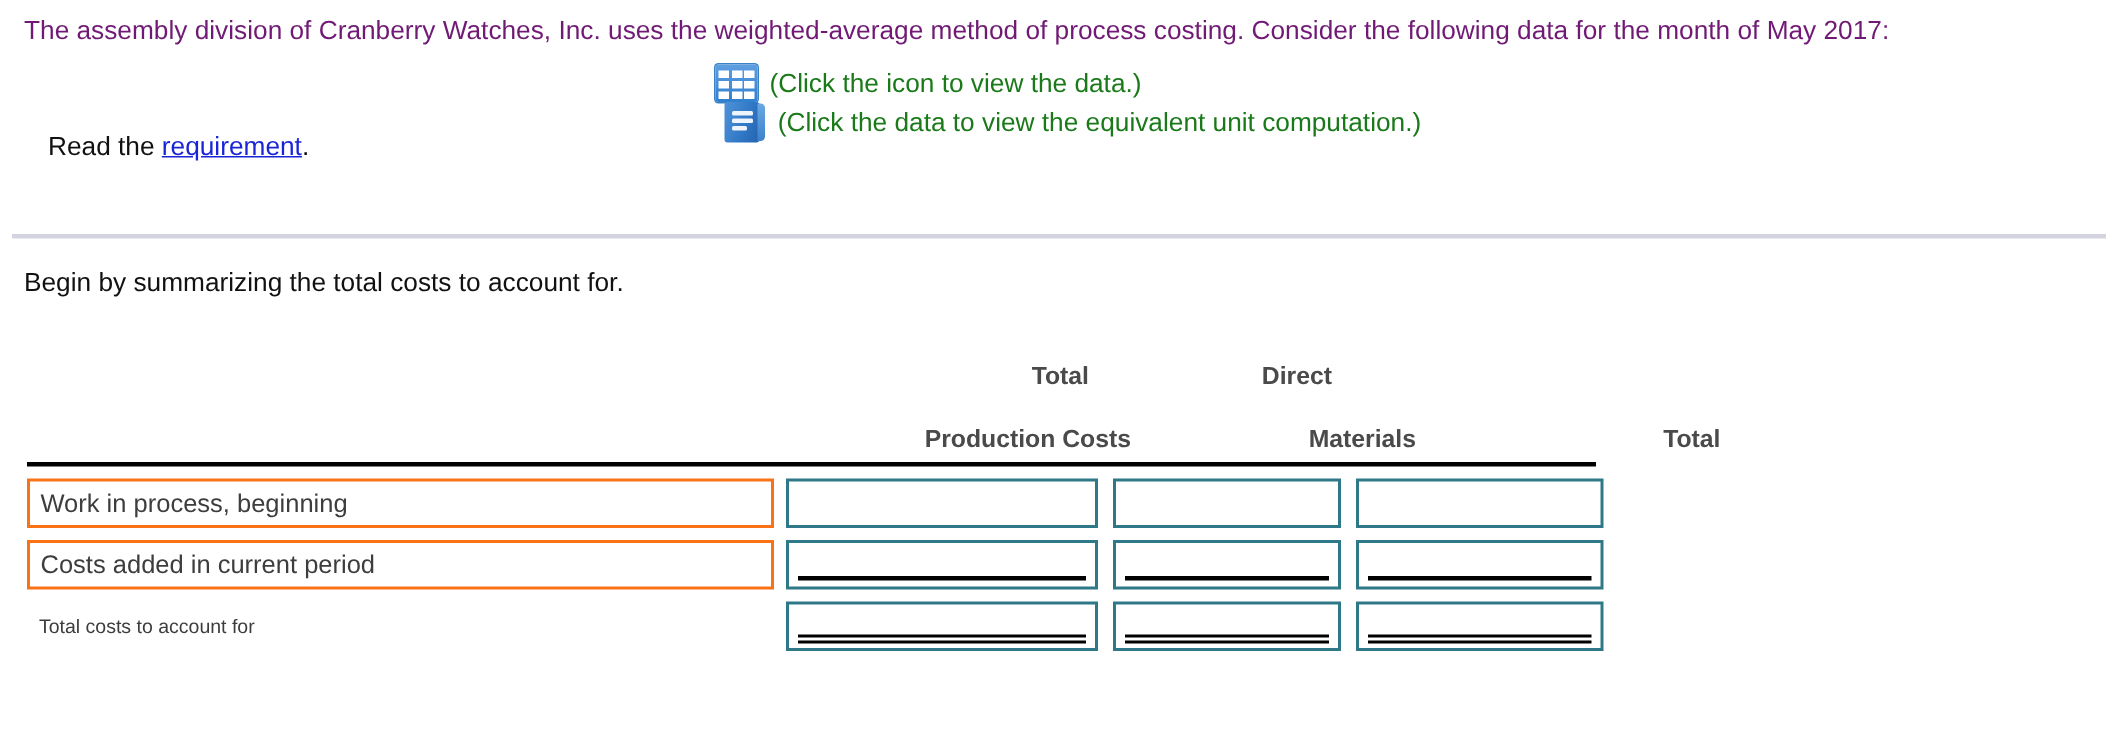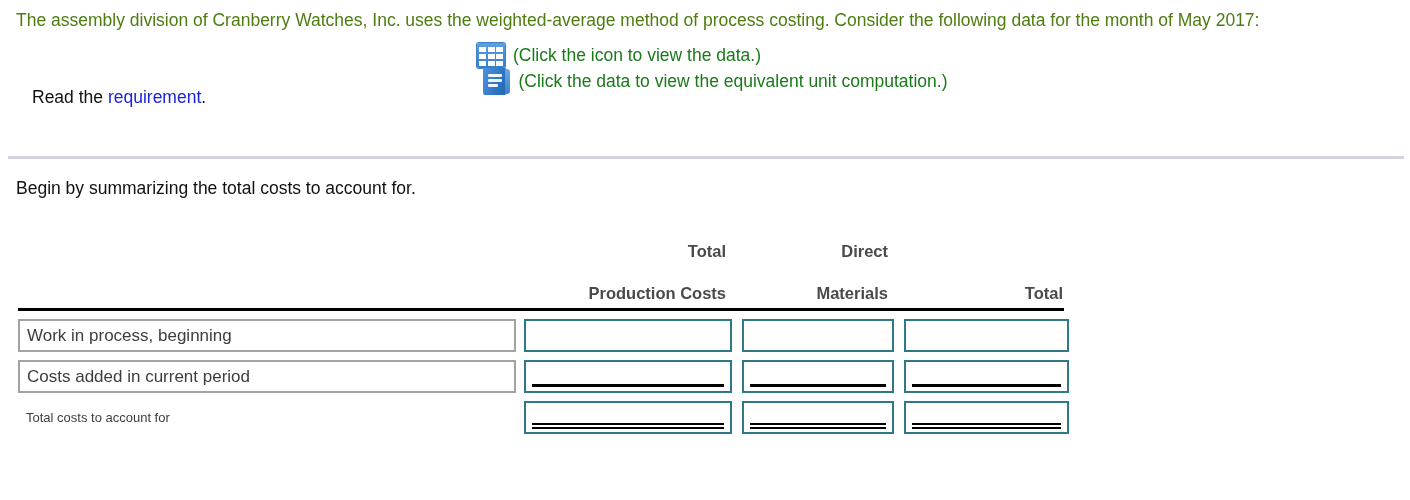"The assembly division of Cranberry" .prompt-text { color: #4d7c0f -> #701a75 }
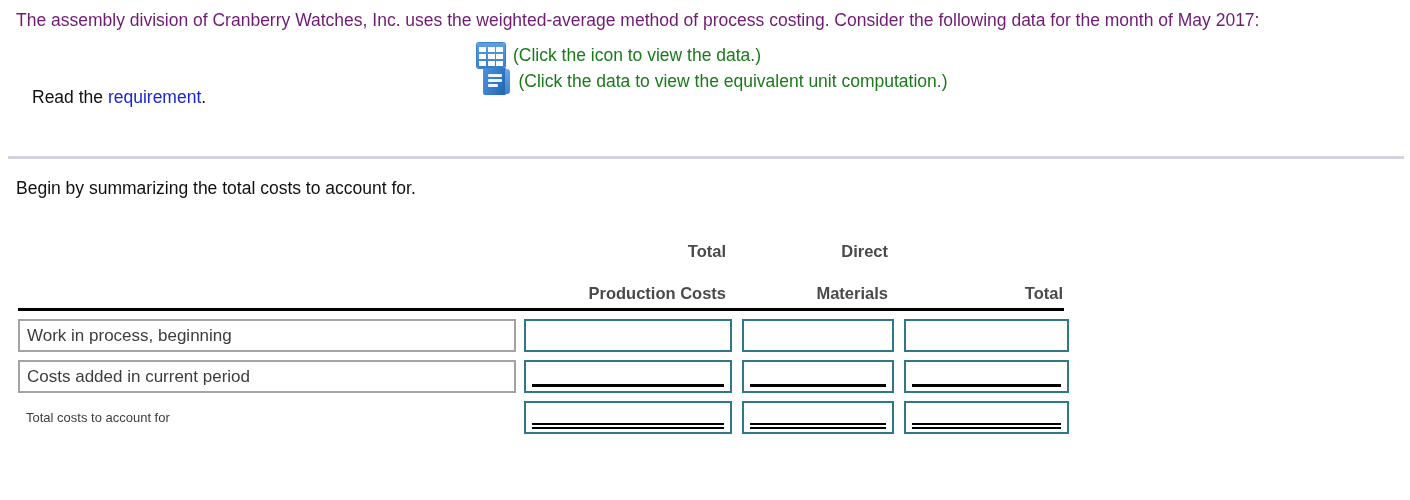"requirement" #requirement-link { text-decoration: none -> underline }
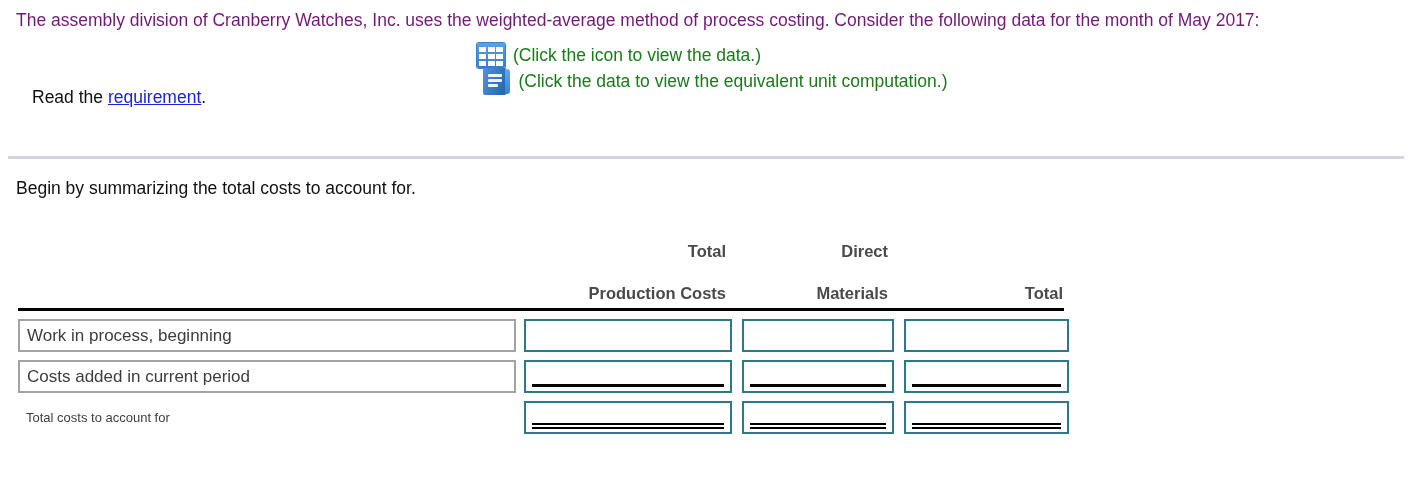"Production Costs" .hdr-row.r2 { gap: none -> 28px }
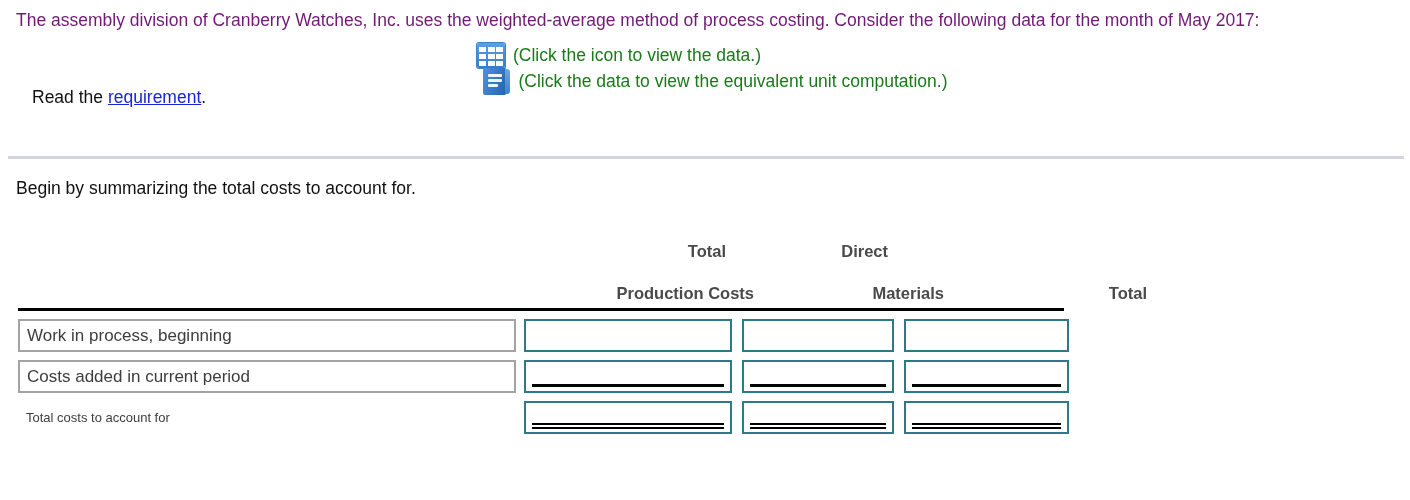"Work in process, beginning" .label-box { border: 2px solid #a3a3a3 -> 2px solid #f97316 }
